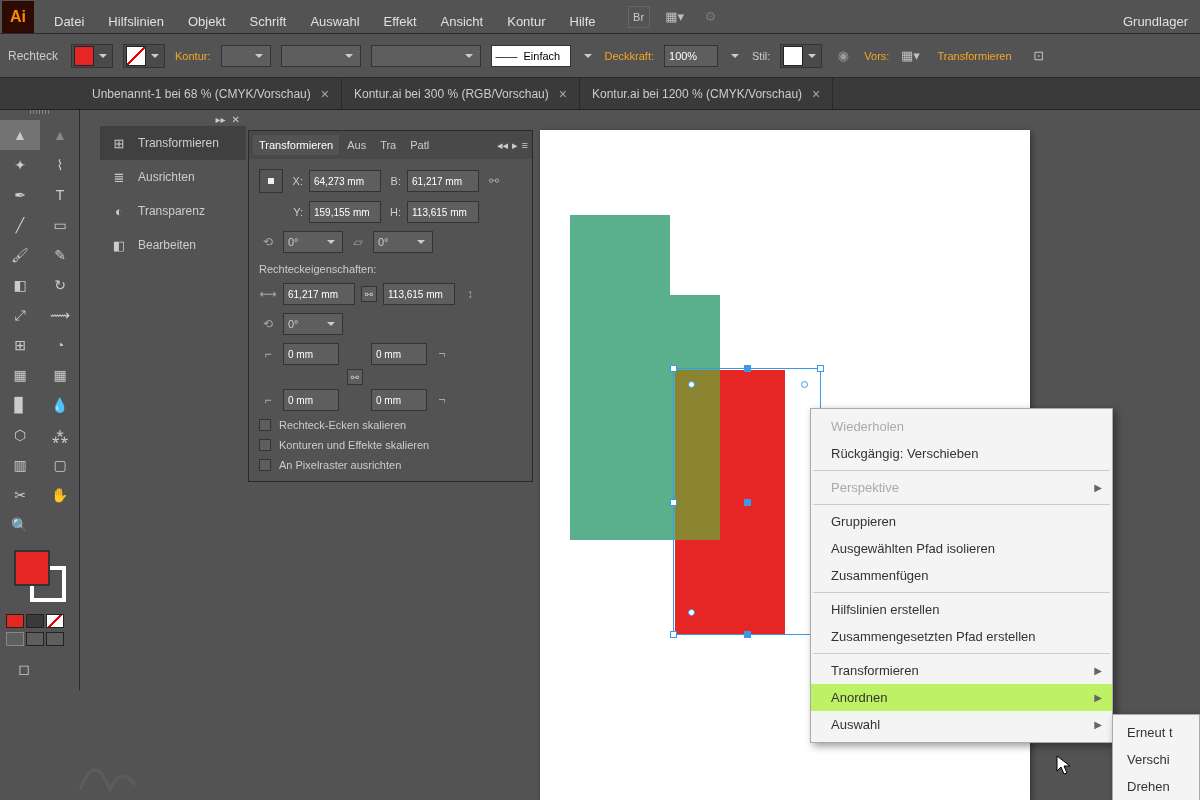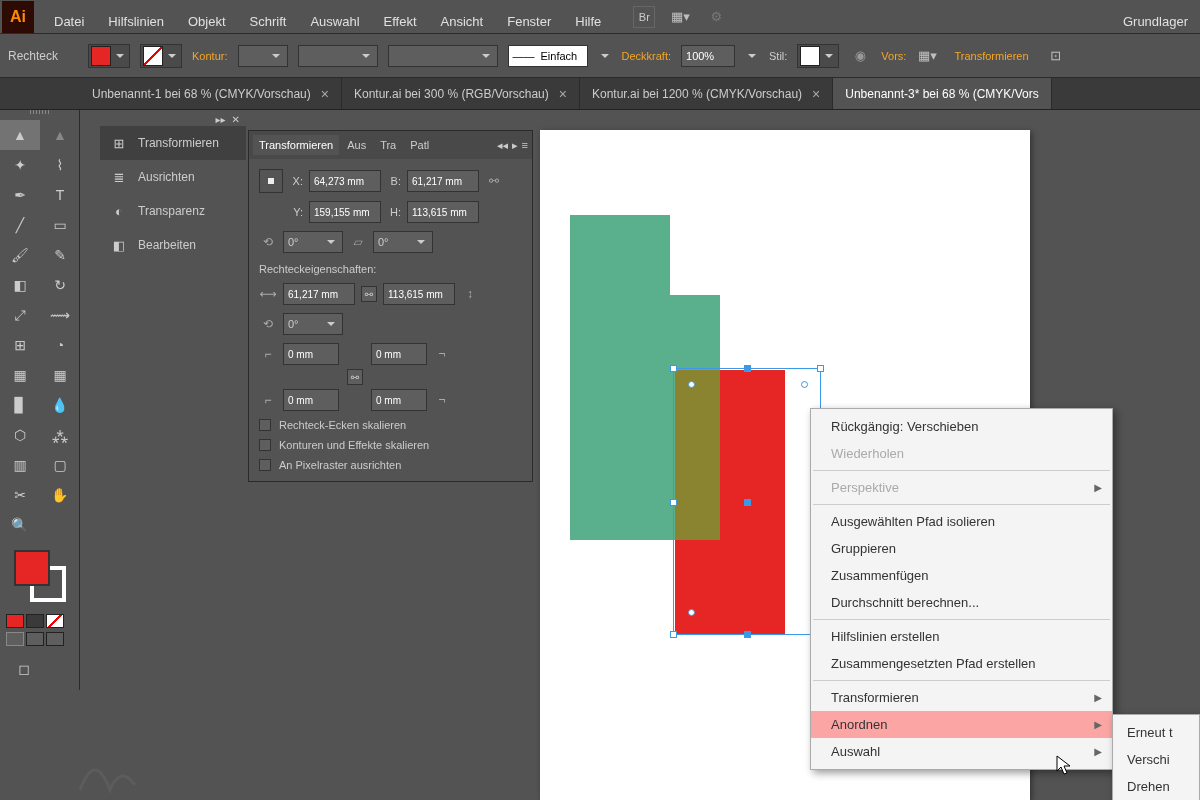"Fenster" div.menu-item { text: Fenster -> Kontur }
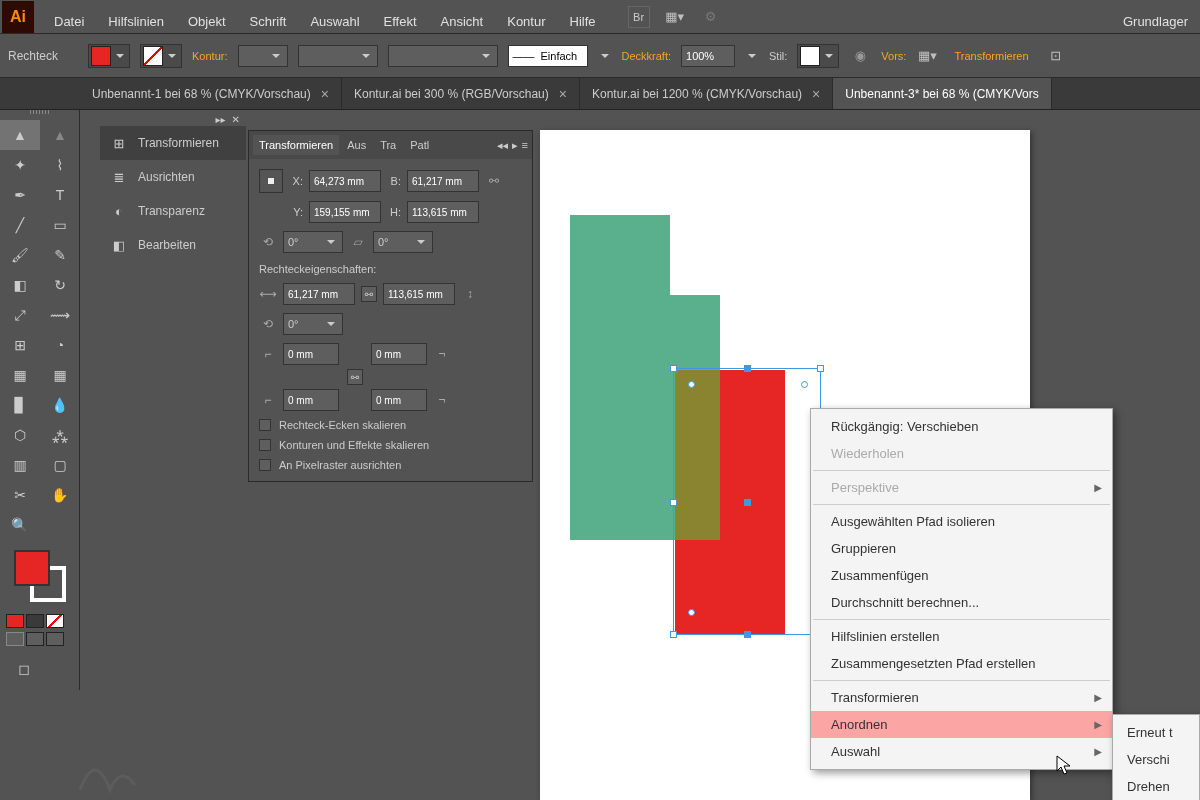"Rechteck" .tool-context { margin-right: 20px -> 3px }
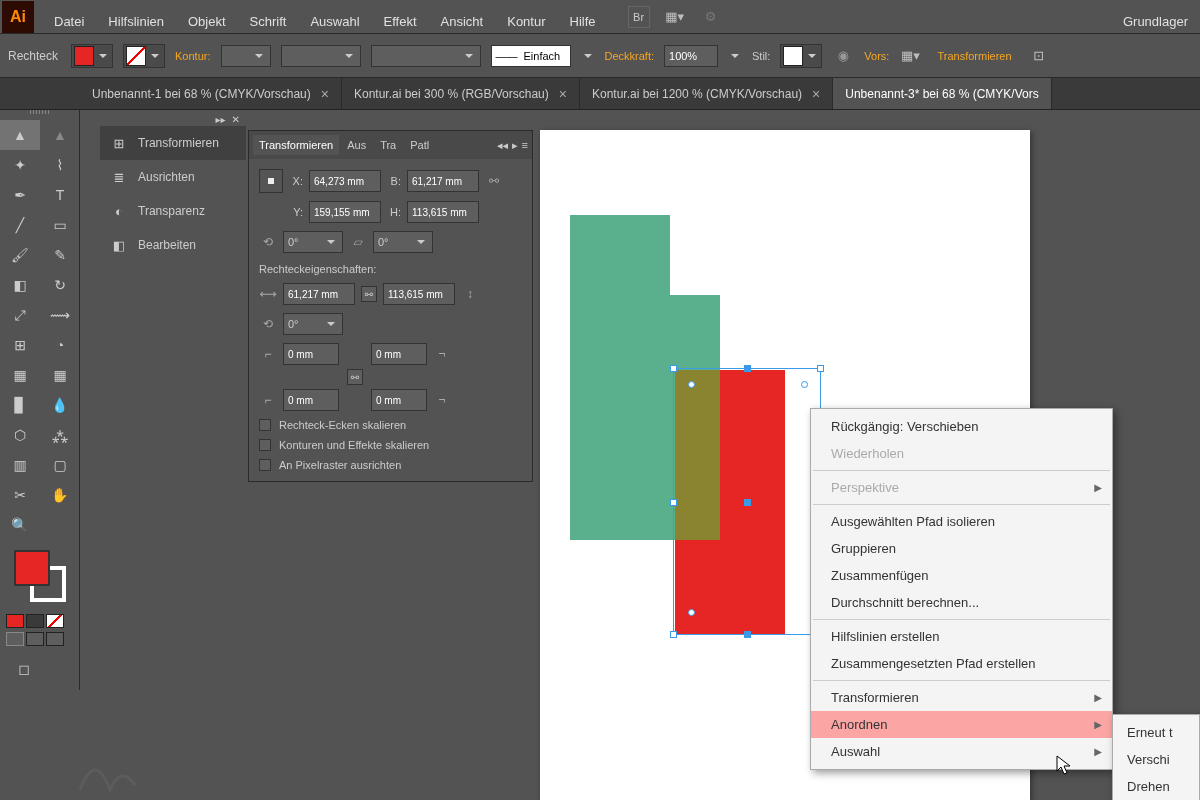"Unbenannt-3* bei 68 % (CMYK/Vors" div.tab { html: <div> <span>Unbenannt-3* bei 68 % (CMYK/Vors</span> </div> -> none }
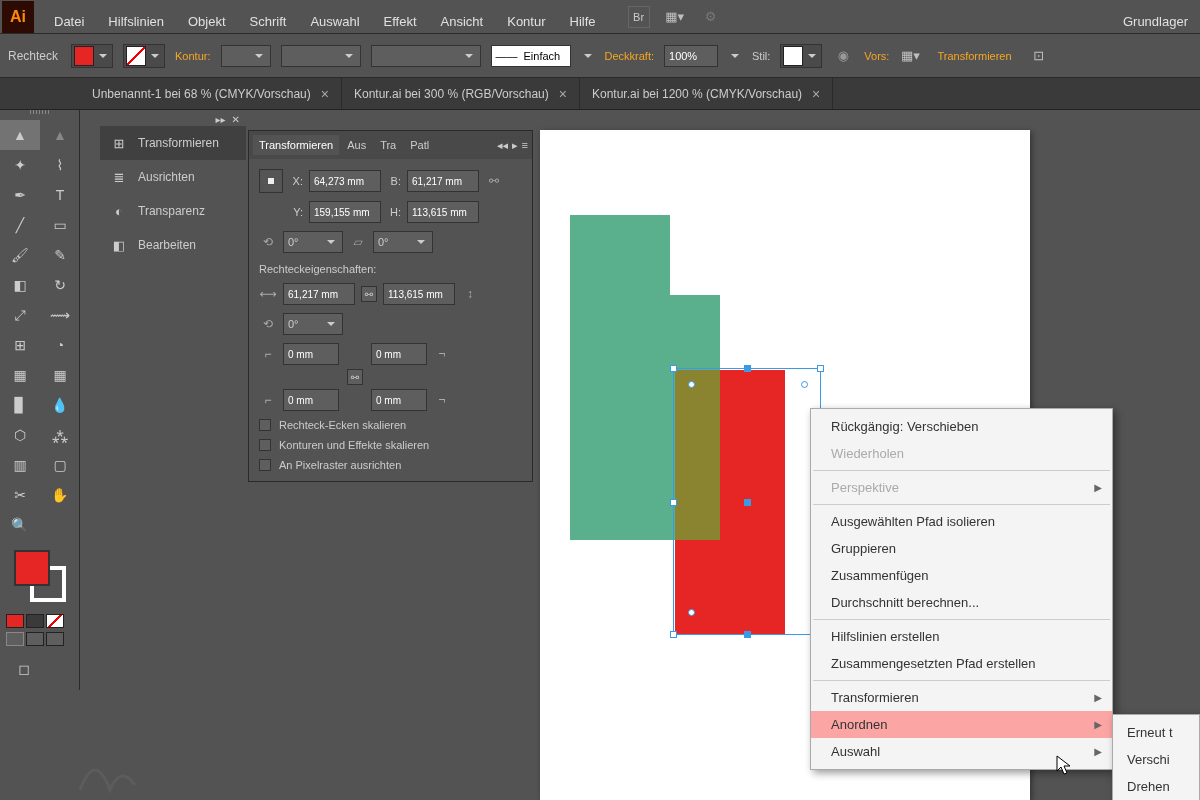"Rückgängig: Verschieben" div.cm-item { order: before "Wiederholen" -> after "Wiederholen" }
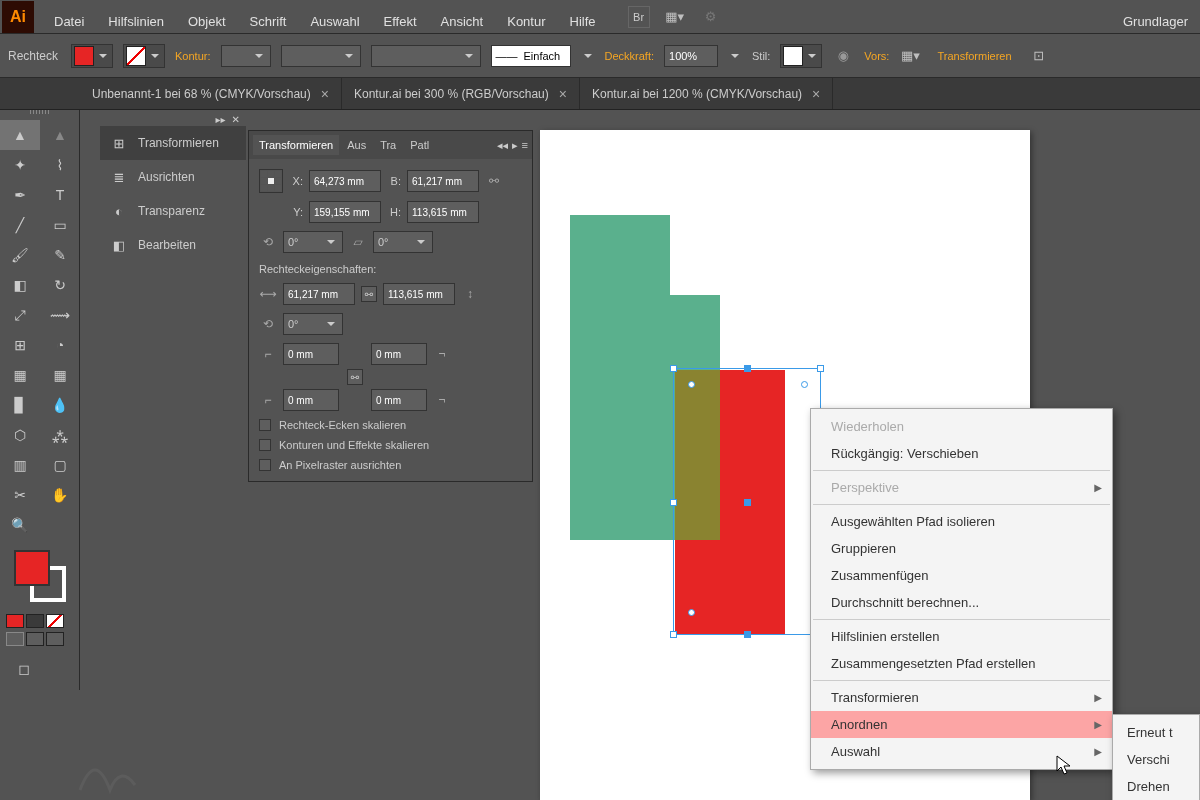"Ausgewählten Pfad isolieren" div.cm-item { order: before "Gruppieren" -> after "Gruppieren" }
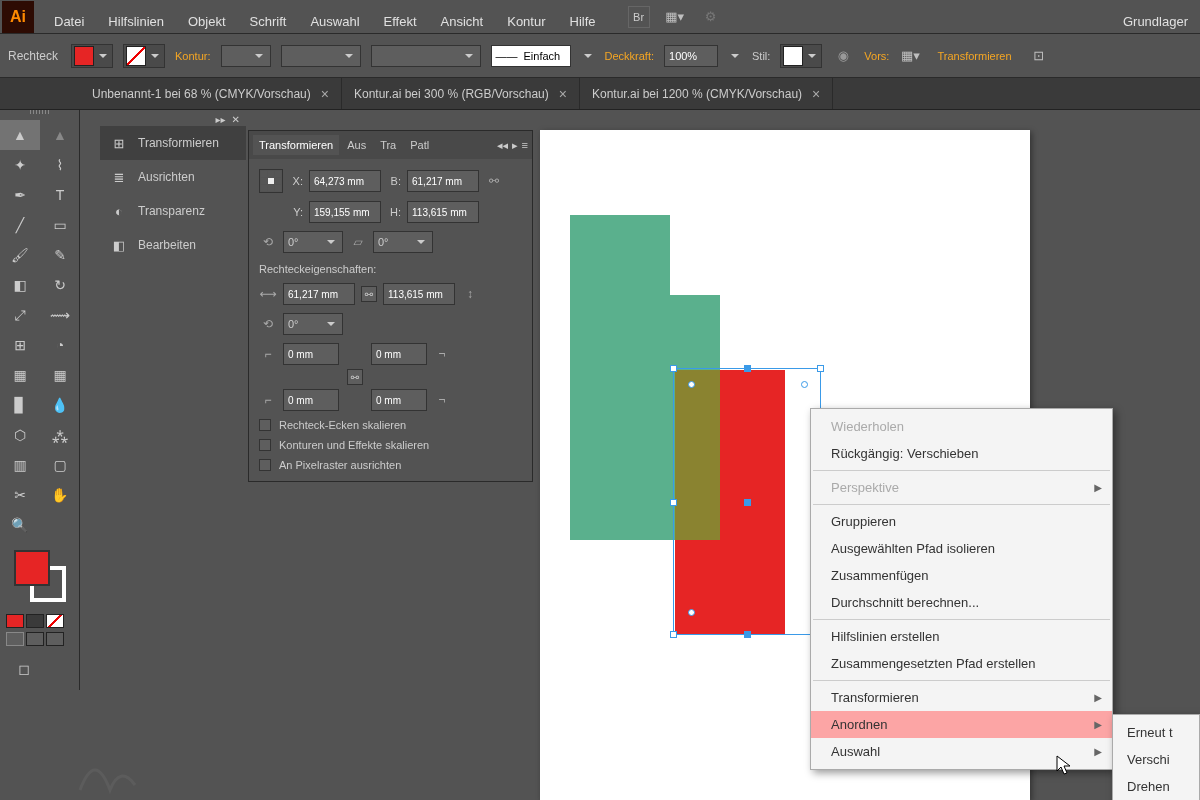"Durchschnitt berechnen..." div.cm-item { html: <div>Durchschnitt berechnen...</div> -> none }
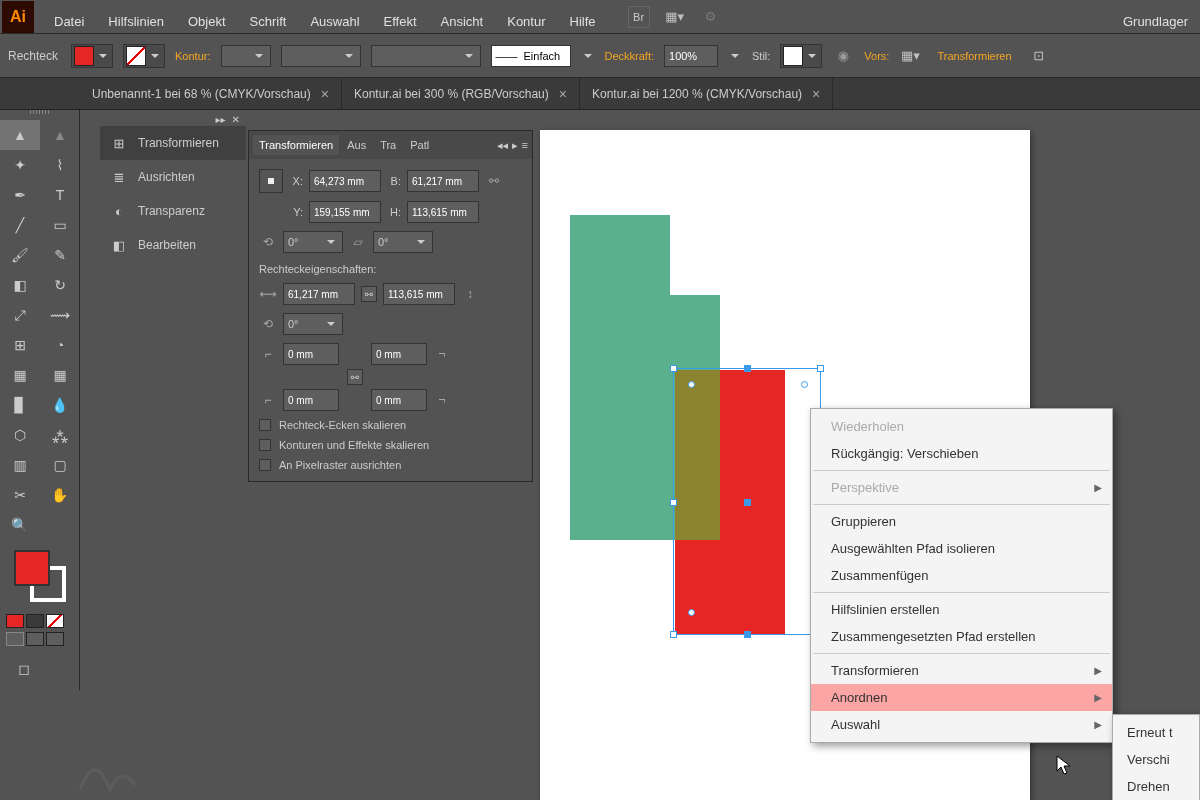"Anordnen" .cm-item.hl { background: #fca5a5 -> #bef264 }
